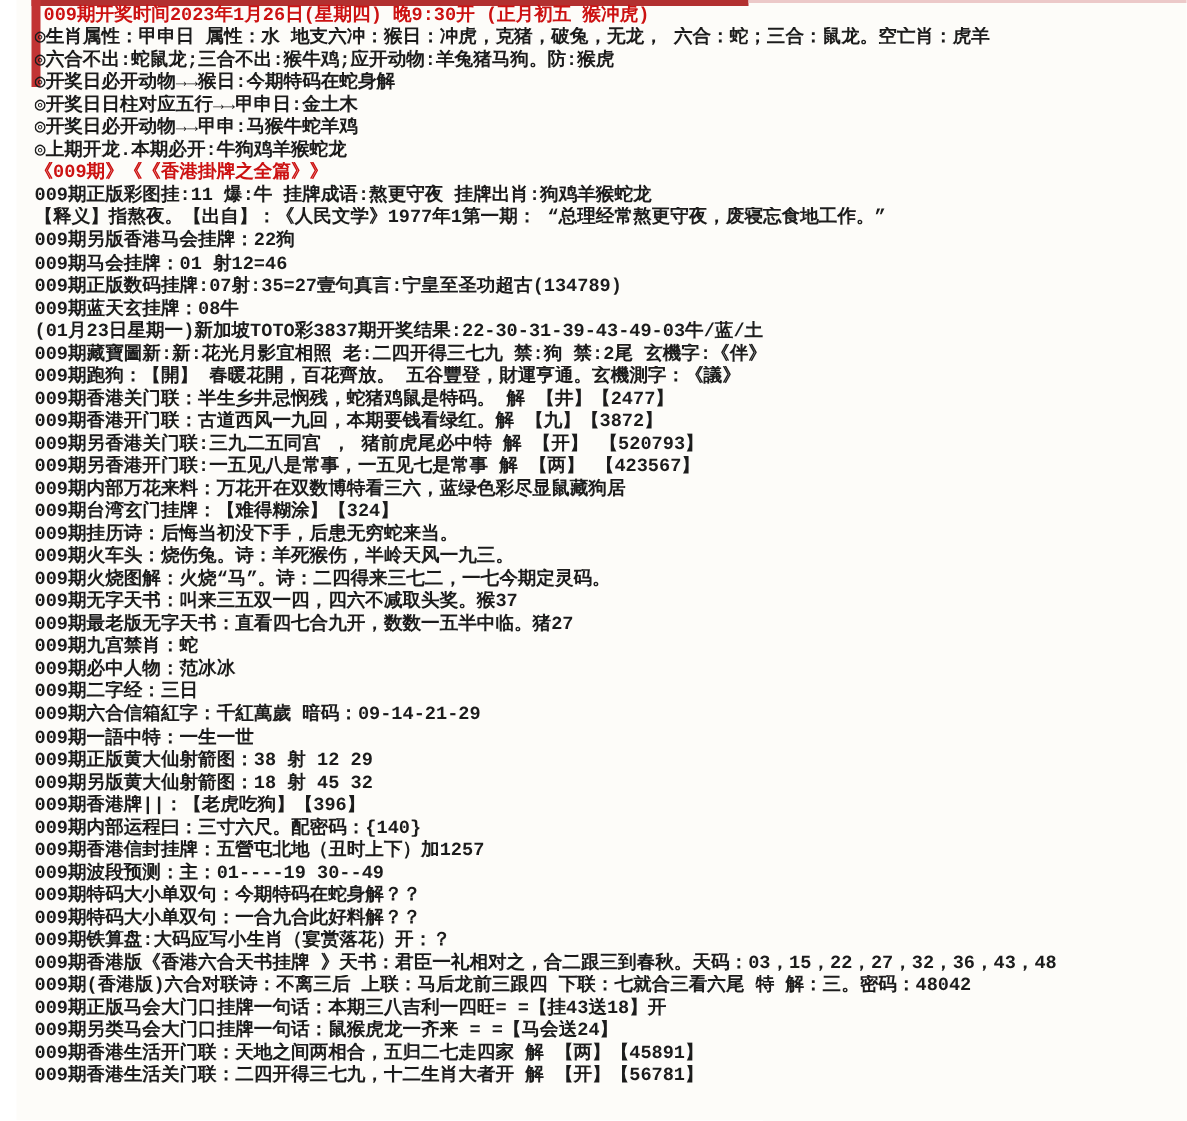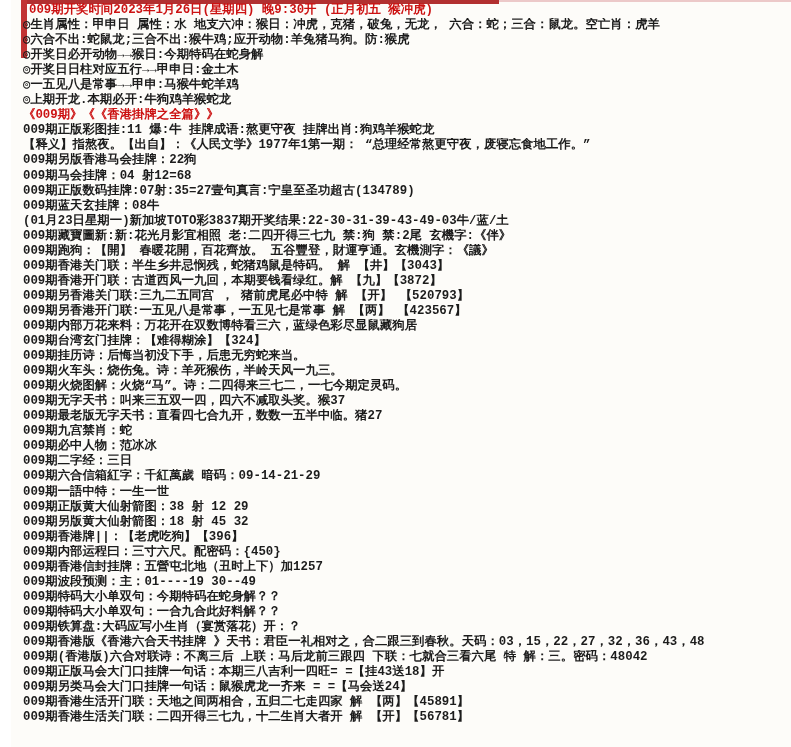"◎一五见八是常事→→甲申:马猴牛蛇羊鸡" div.line { text: 一五见八是常事 -> 开奖日必开动物 }
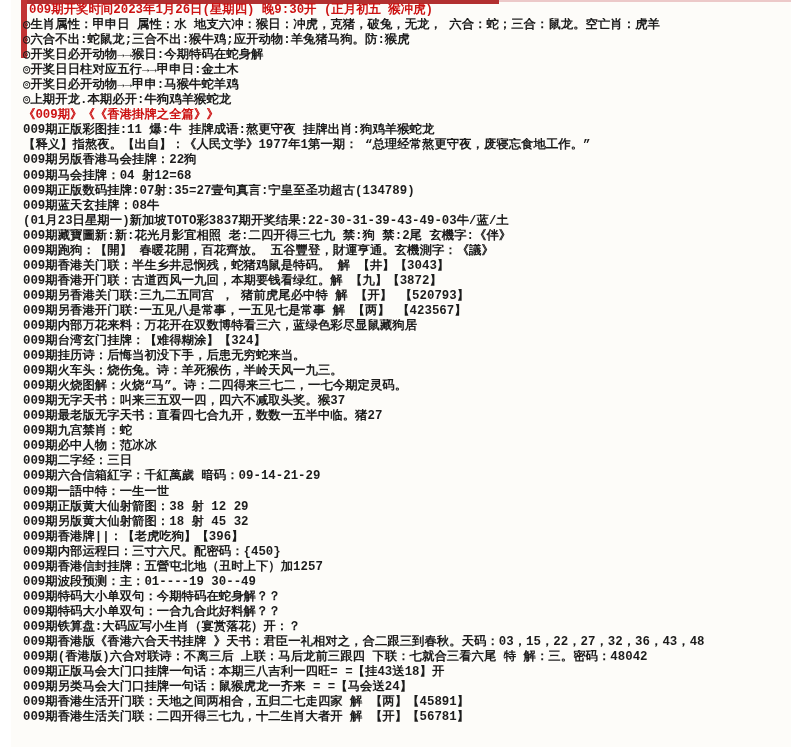"009期马会挂牌：04 射12=68" div.line { text: 04 射12=68 -> 01 射12=46 }
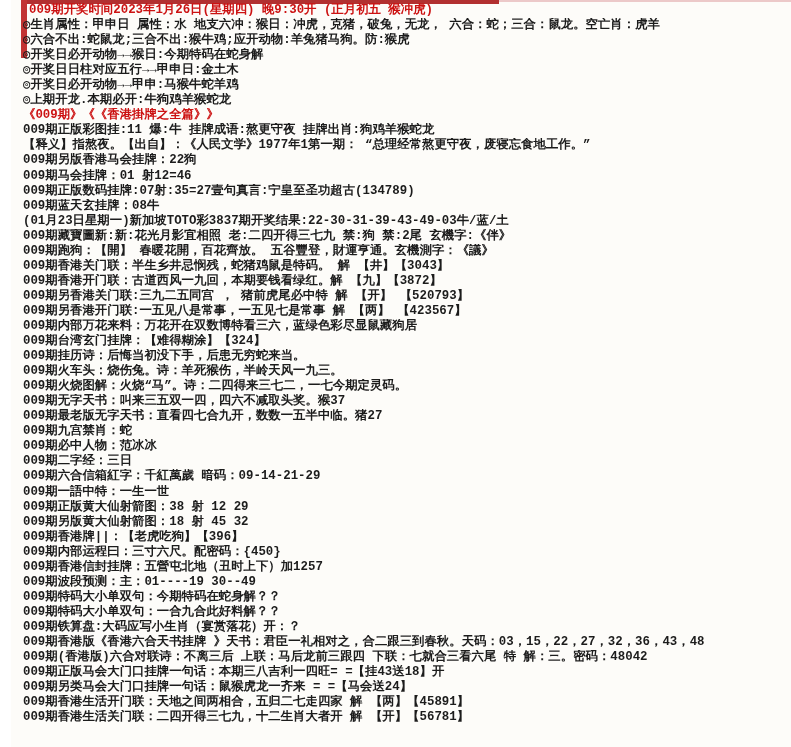"009期香港关门联：半生乡井忌悯残，蛇猪鸡鼠是特码。 解 【井】【3043】" div.line { text: 3043 -> 2477 }
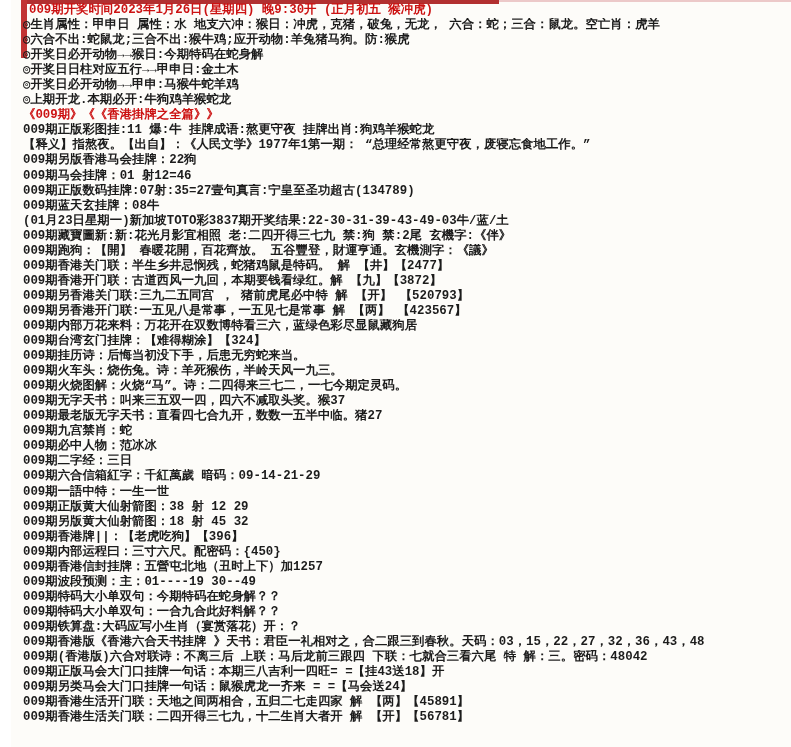"009期内部运程曰：三寸六尺。配密码：{450}" div.line { text: 450 -> 140 }
